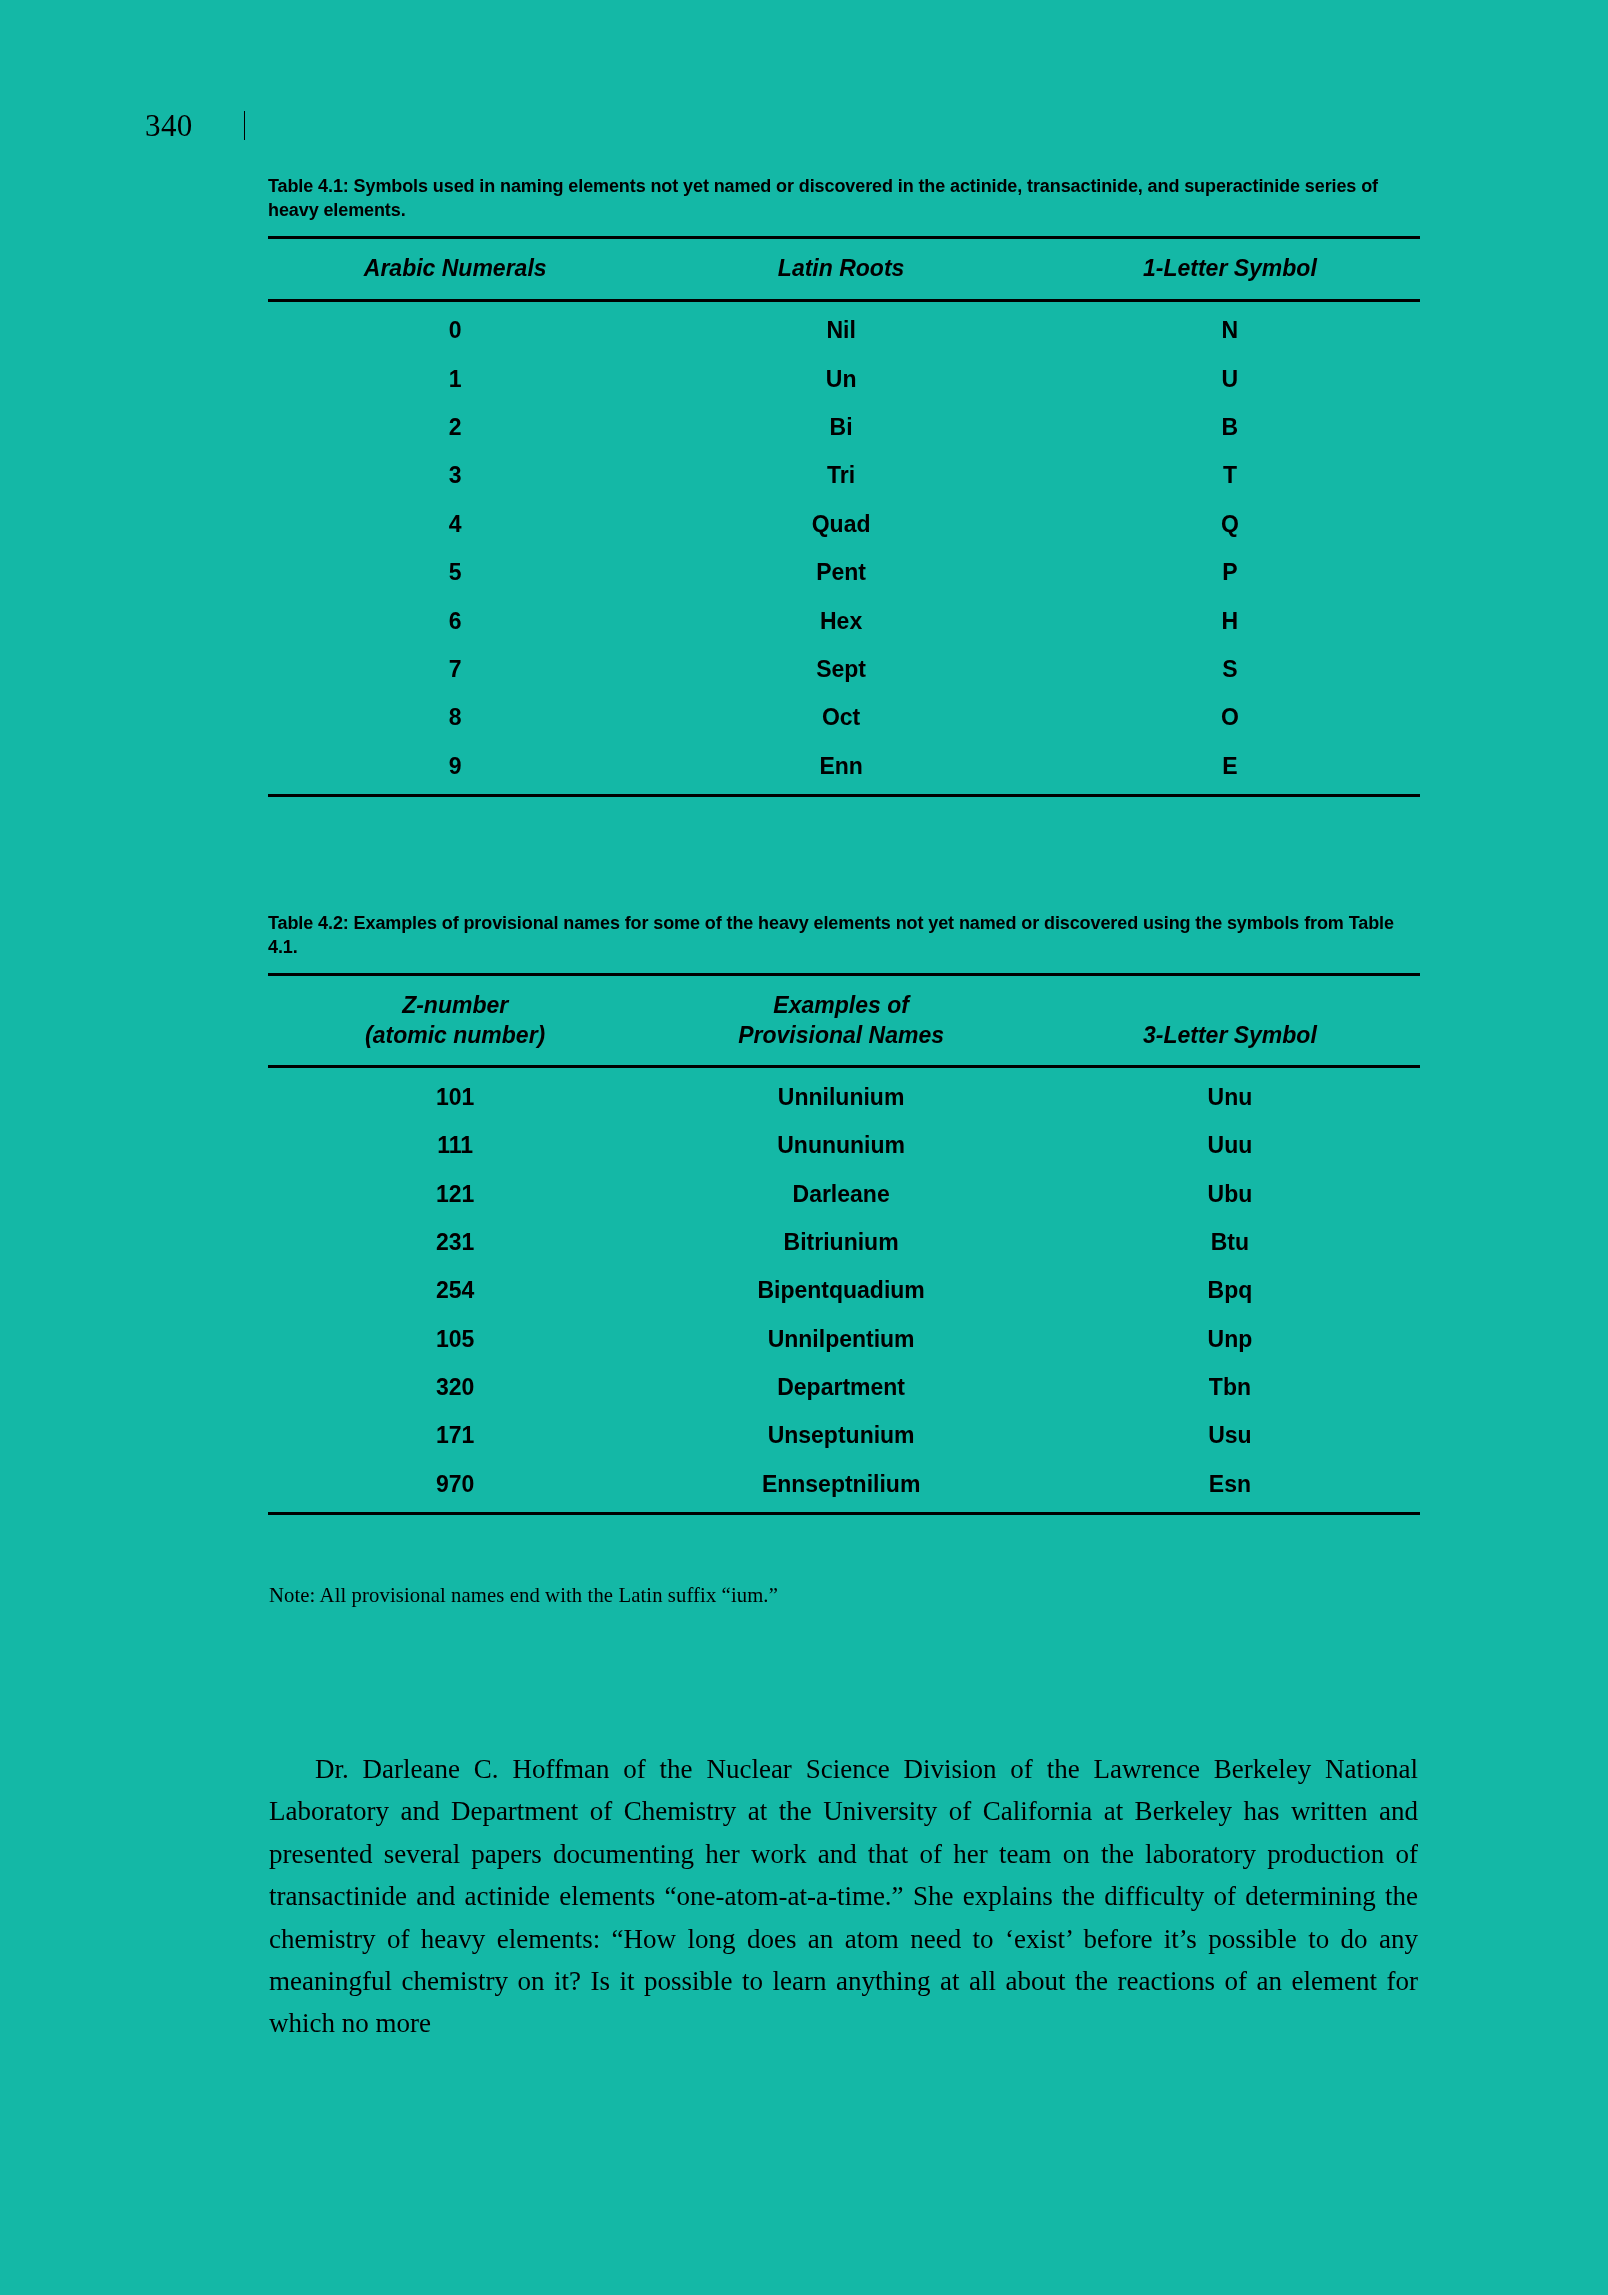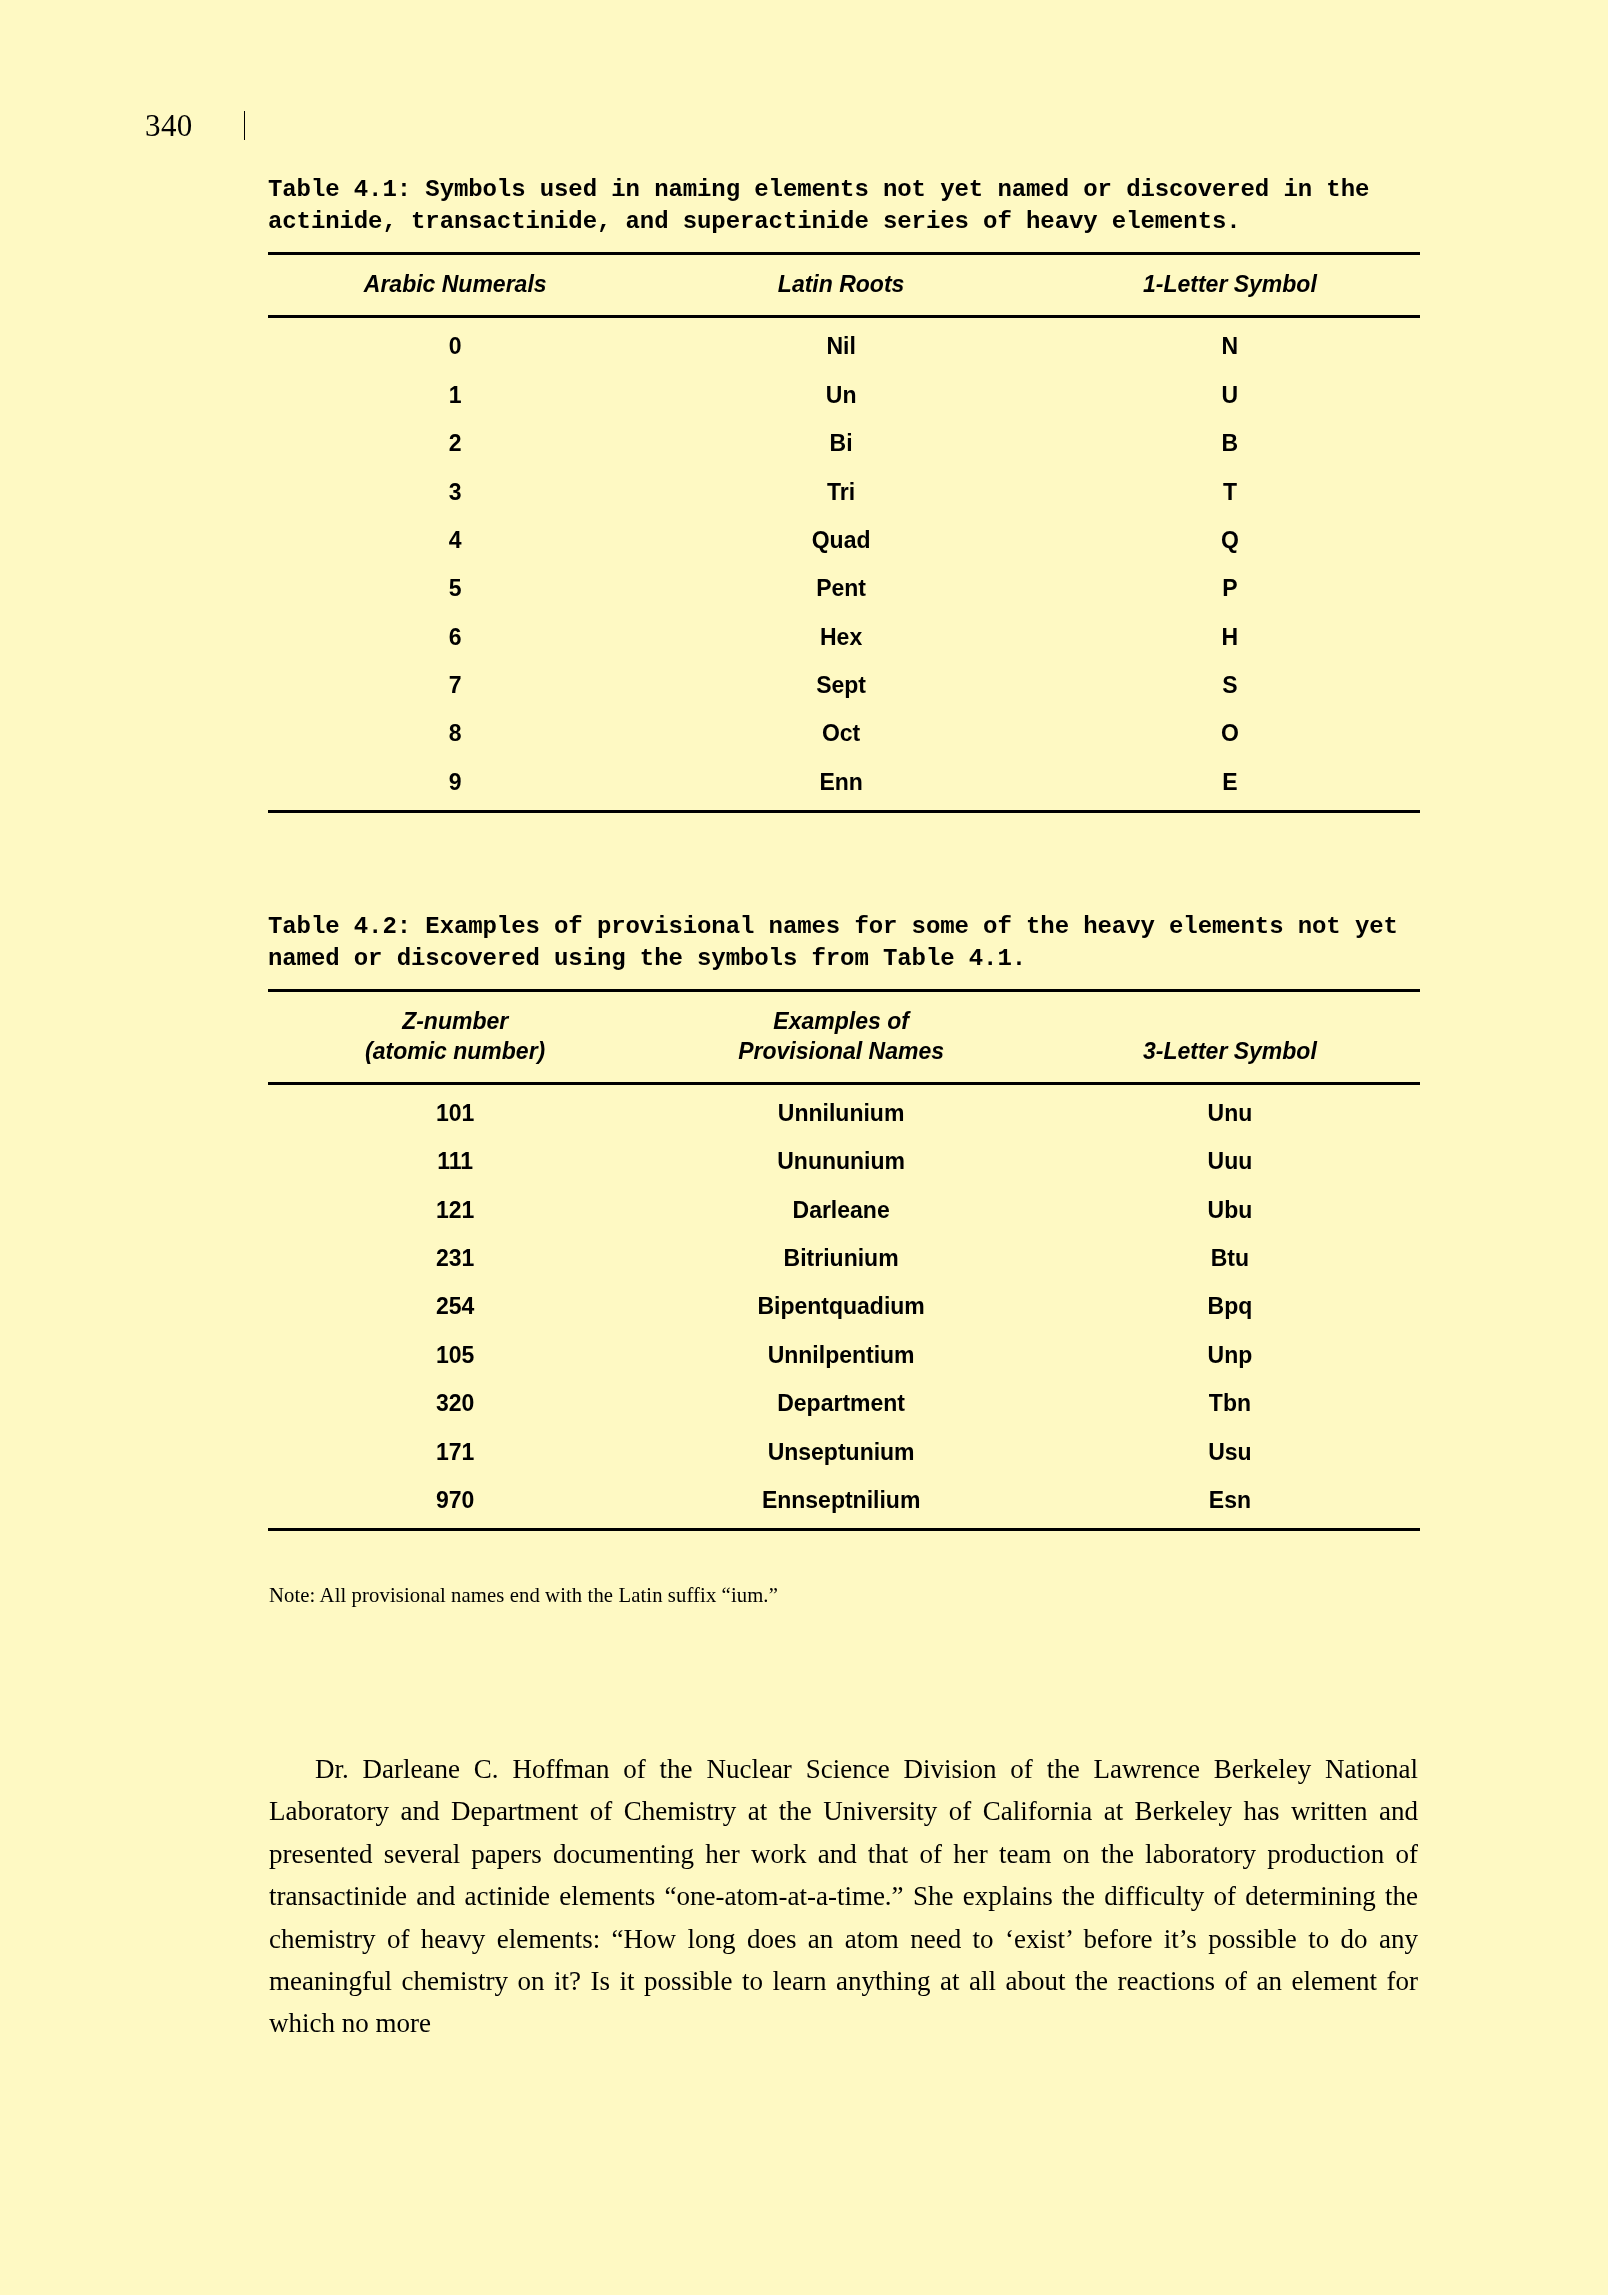"340" .page { background: #fef9c3 -> #14b8a6 }
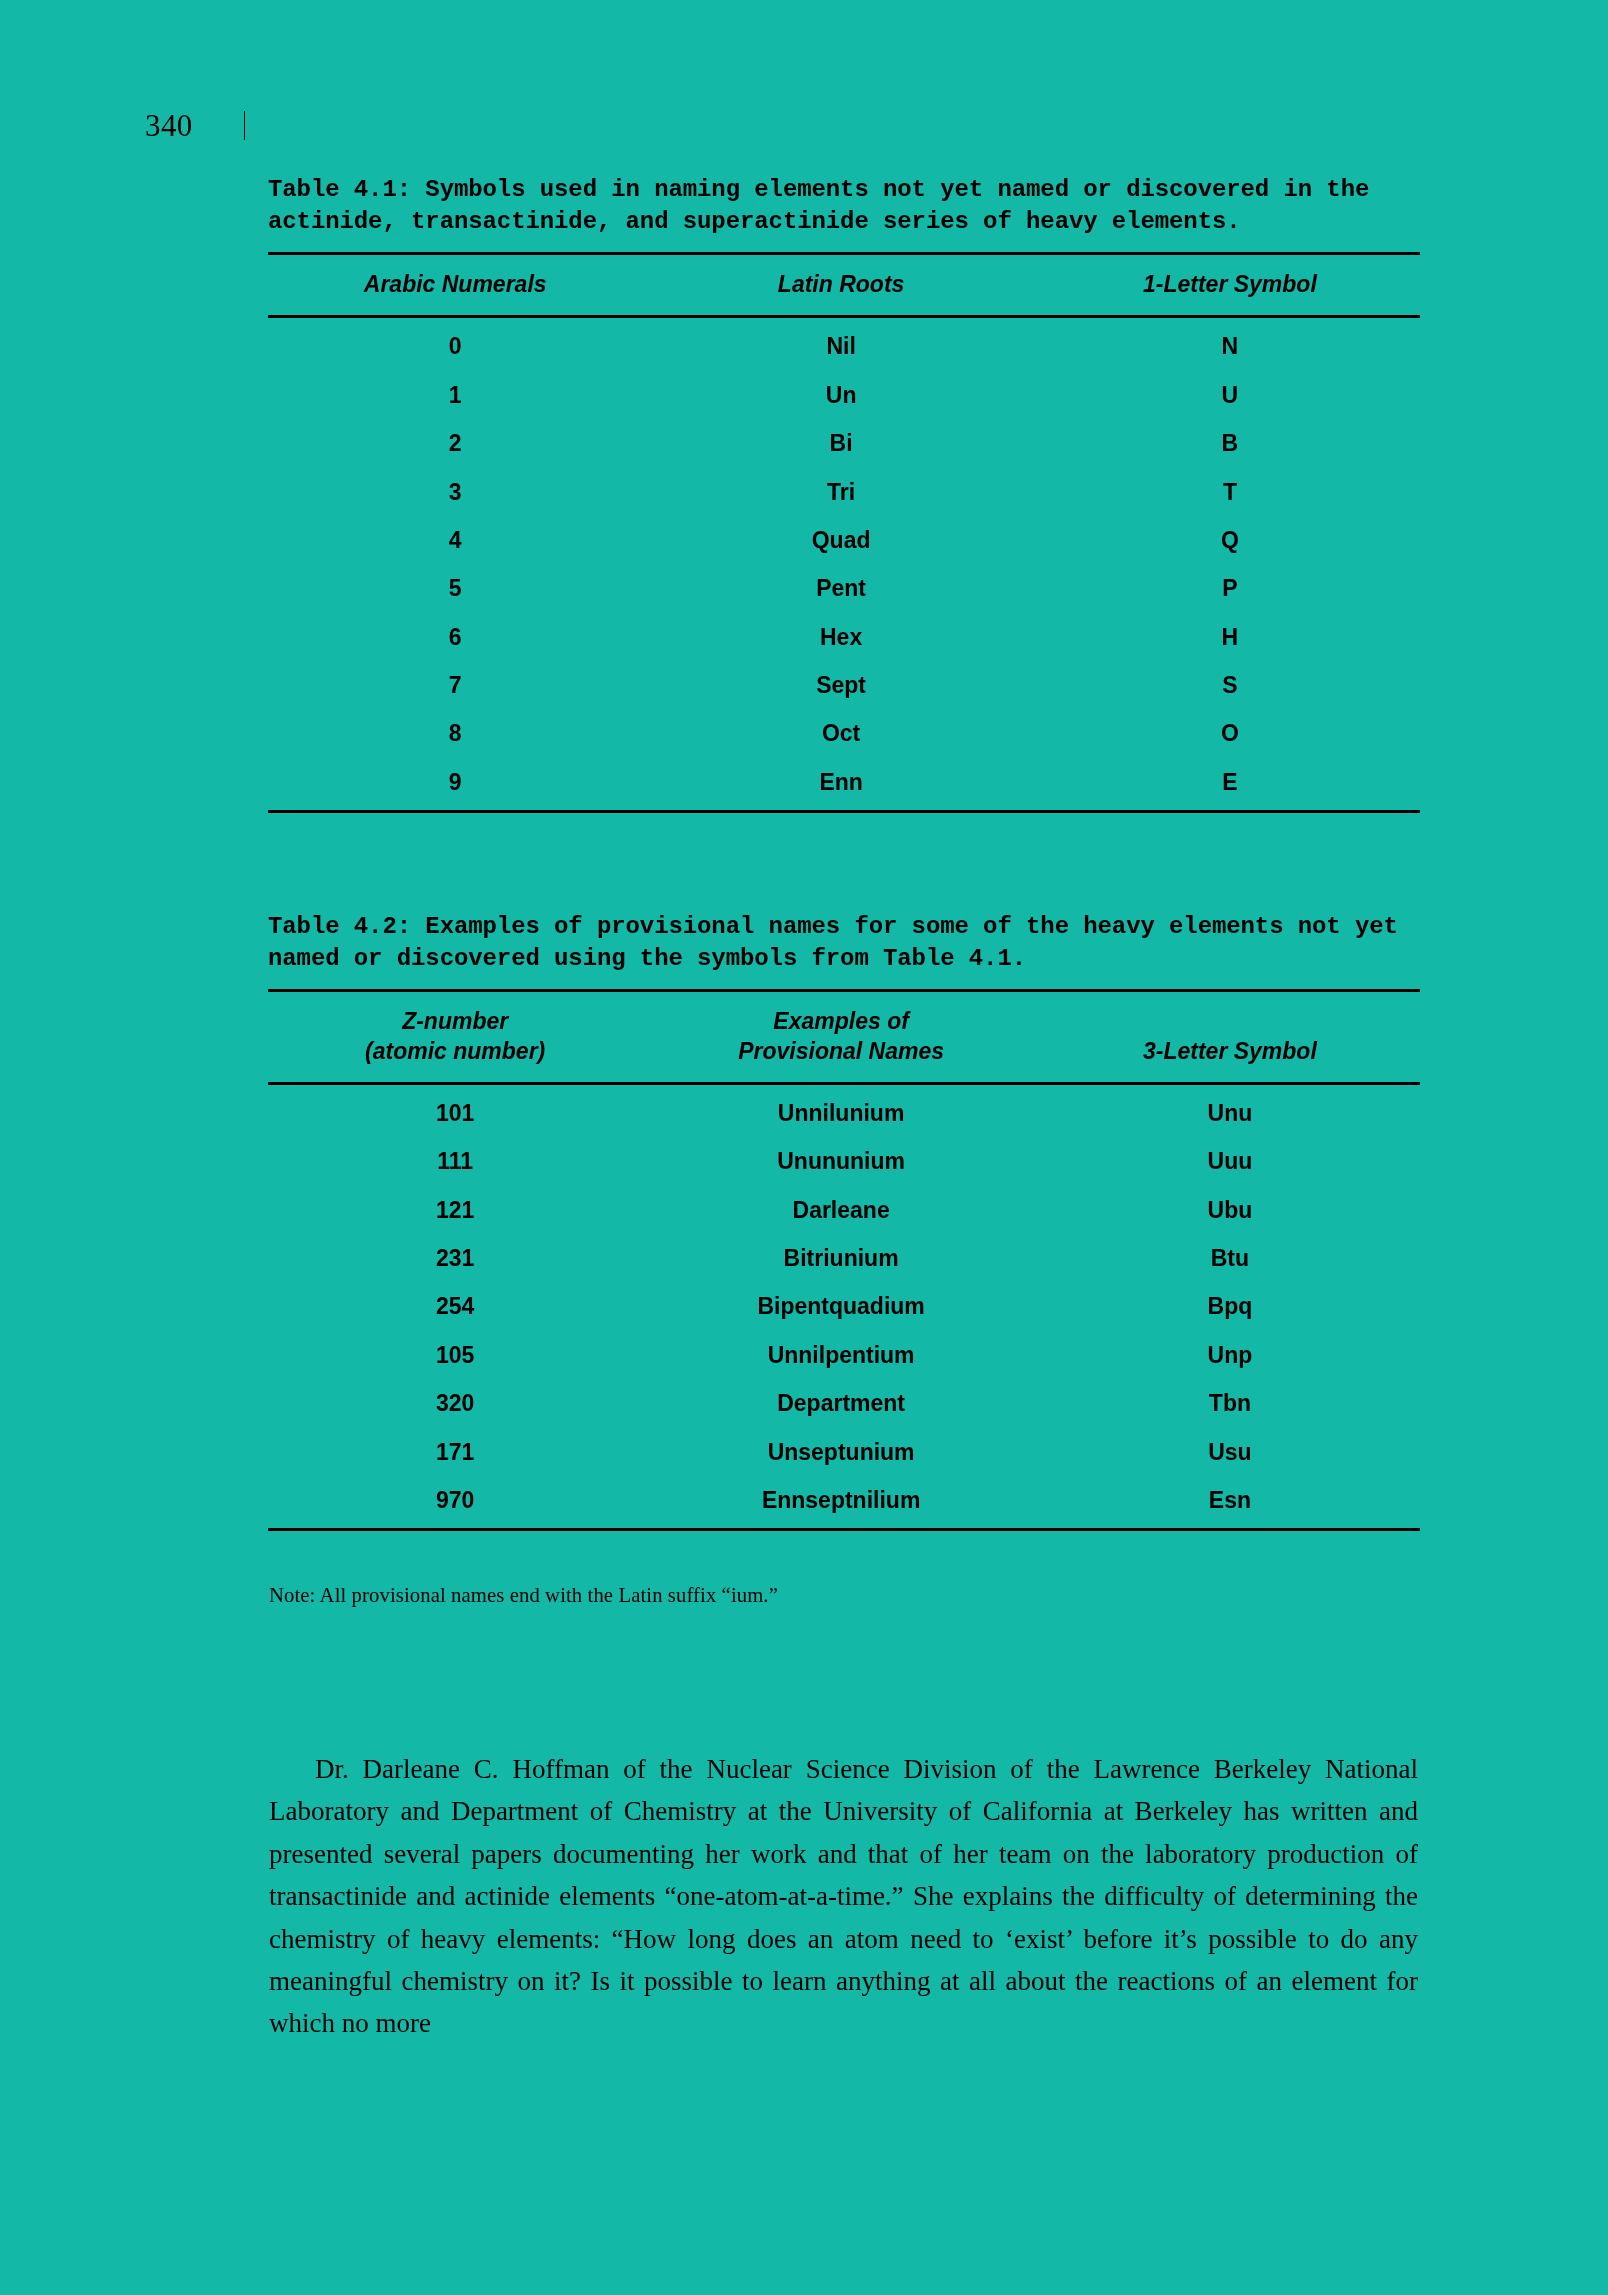"Table 4.1: Symbols used in" .tbl-caption { font-family: Liberation Mono, monospace -> Liberation Sans, sans-serif; font-size: 24px -> 18px }
